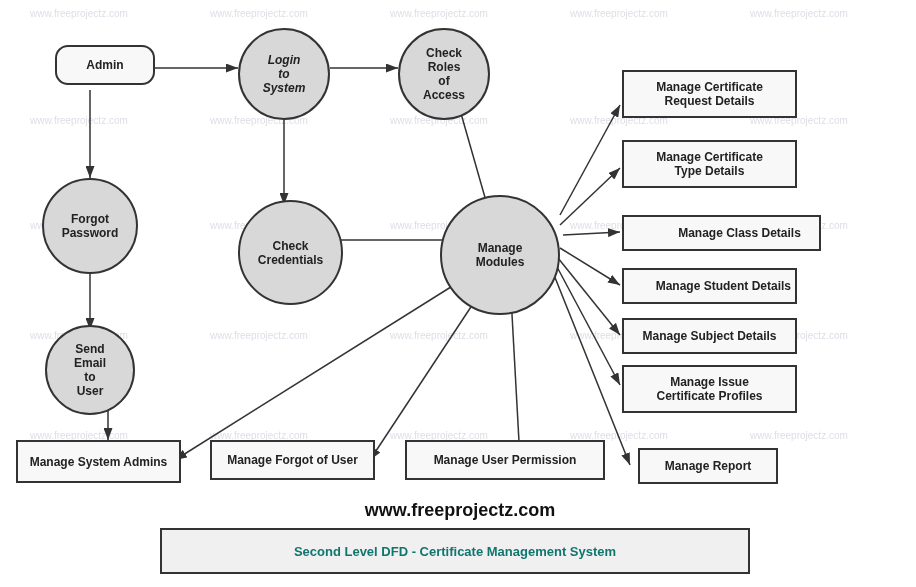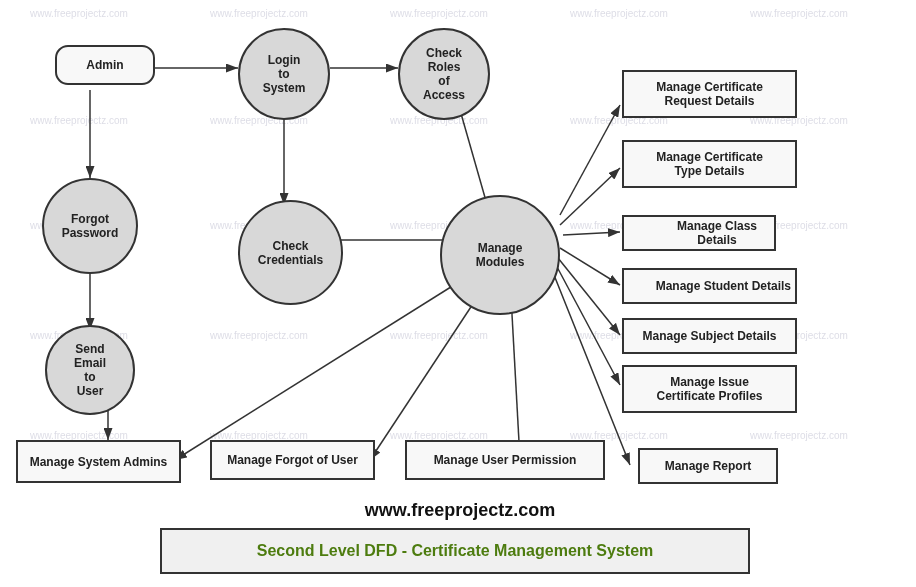"Login" div.node-circle { font-style: none -> italic }
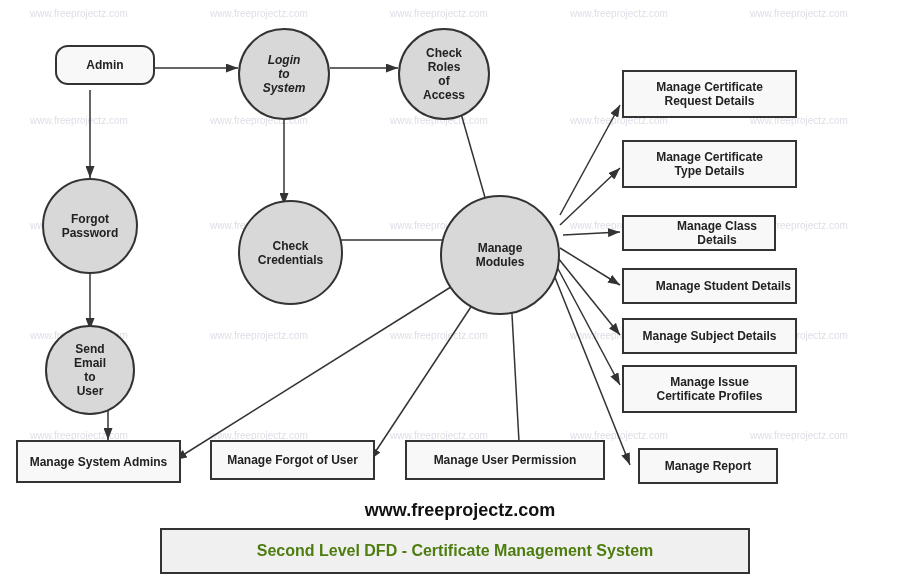"Manage Class Details" div.node-rect { width: 154px -> 199px }
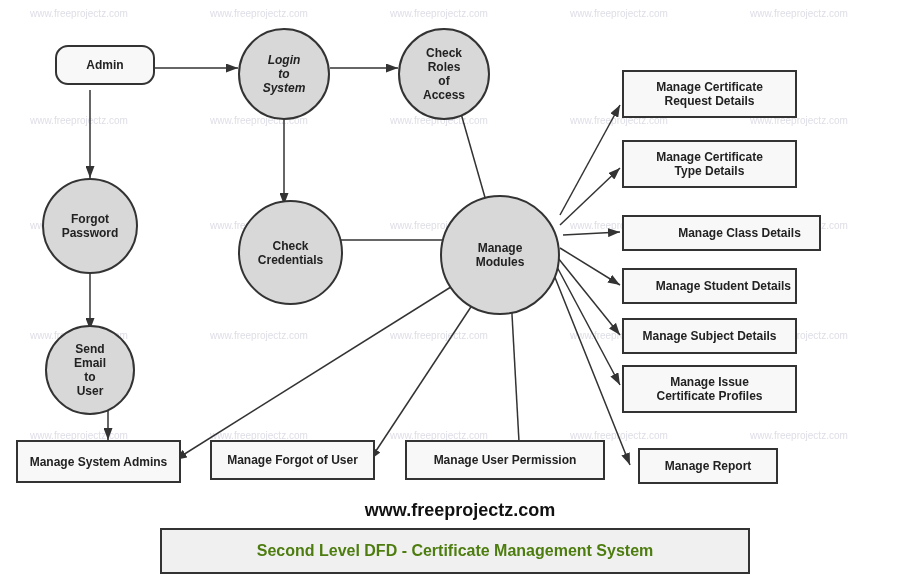"Second Level DFD - Certificate" .footer-box { color: #4d7c0f -> #0f766e; font-size: 16px -> 13px }
